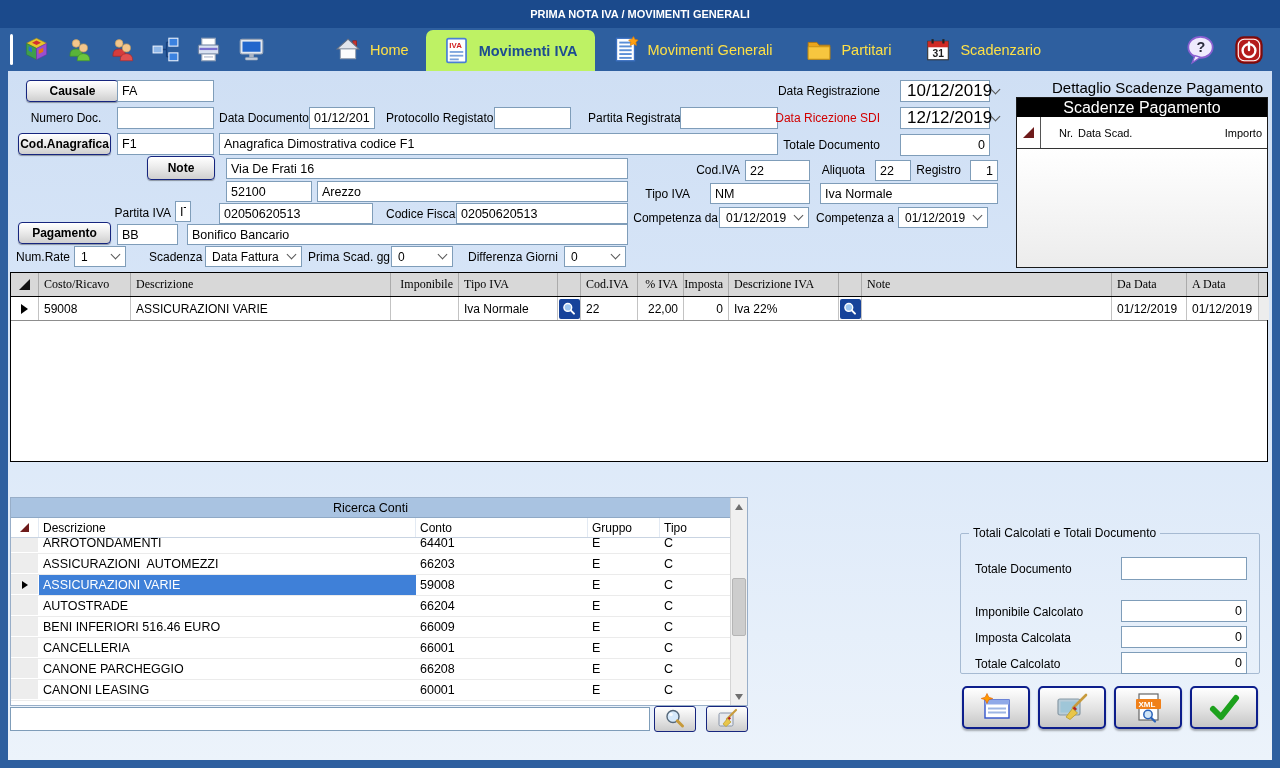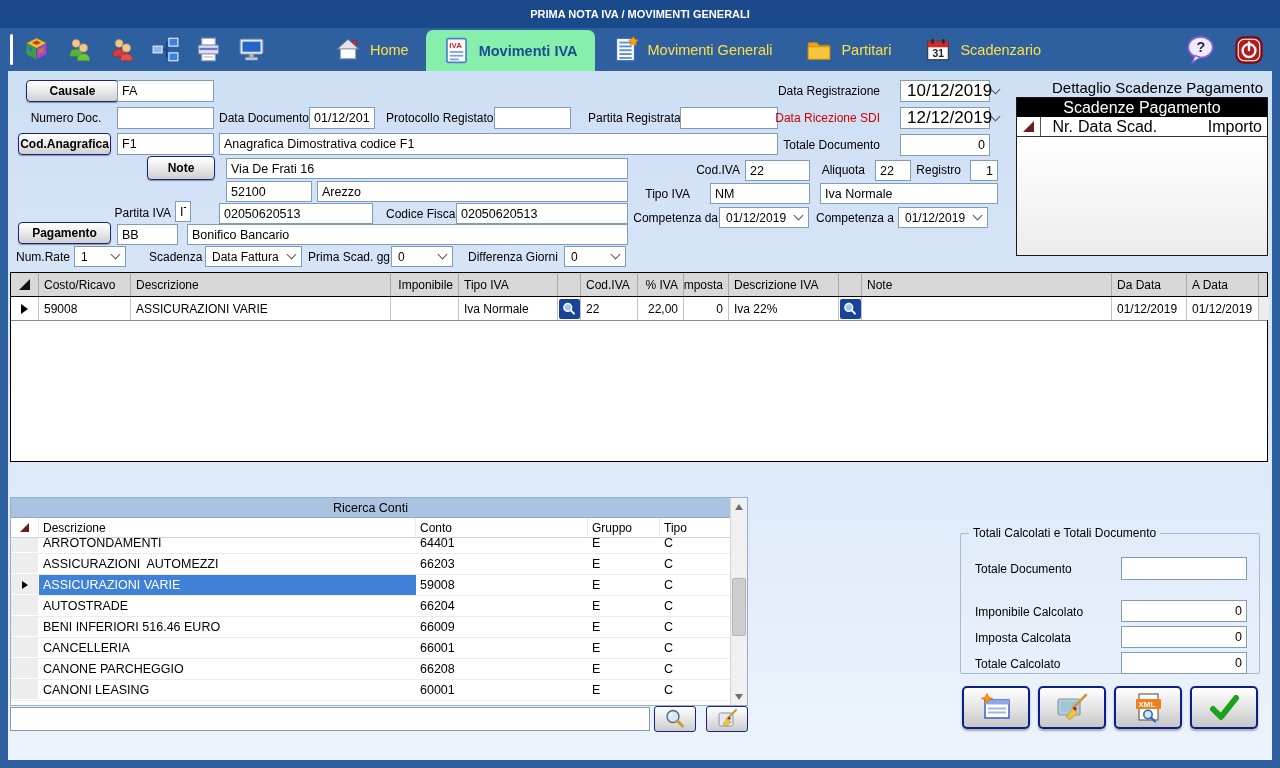"IVA" .tab.active { background: #86efac -> #bef264 }
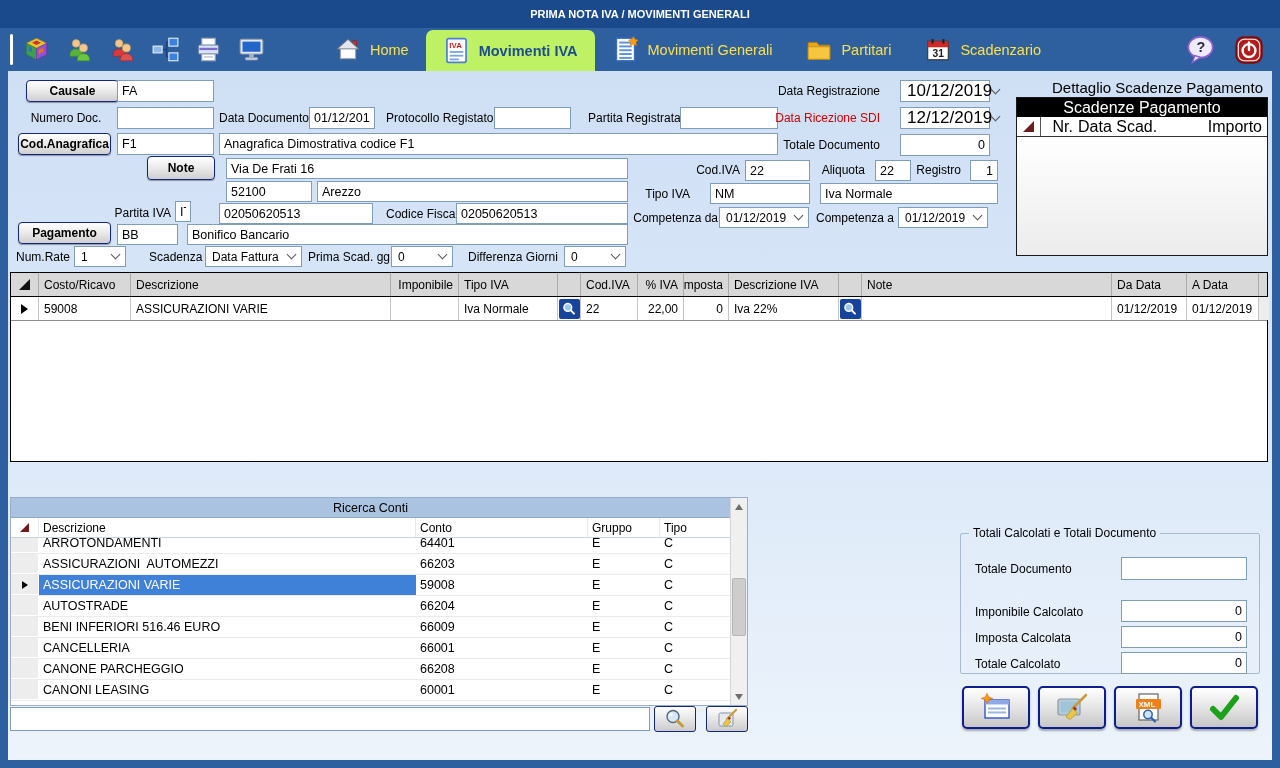"Nr." .sc-head { font-size: 16px -> 11px; height: 20px -> 32px }
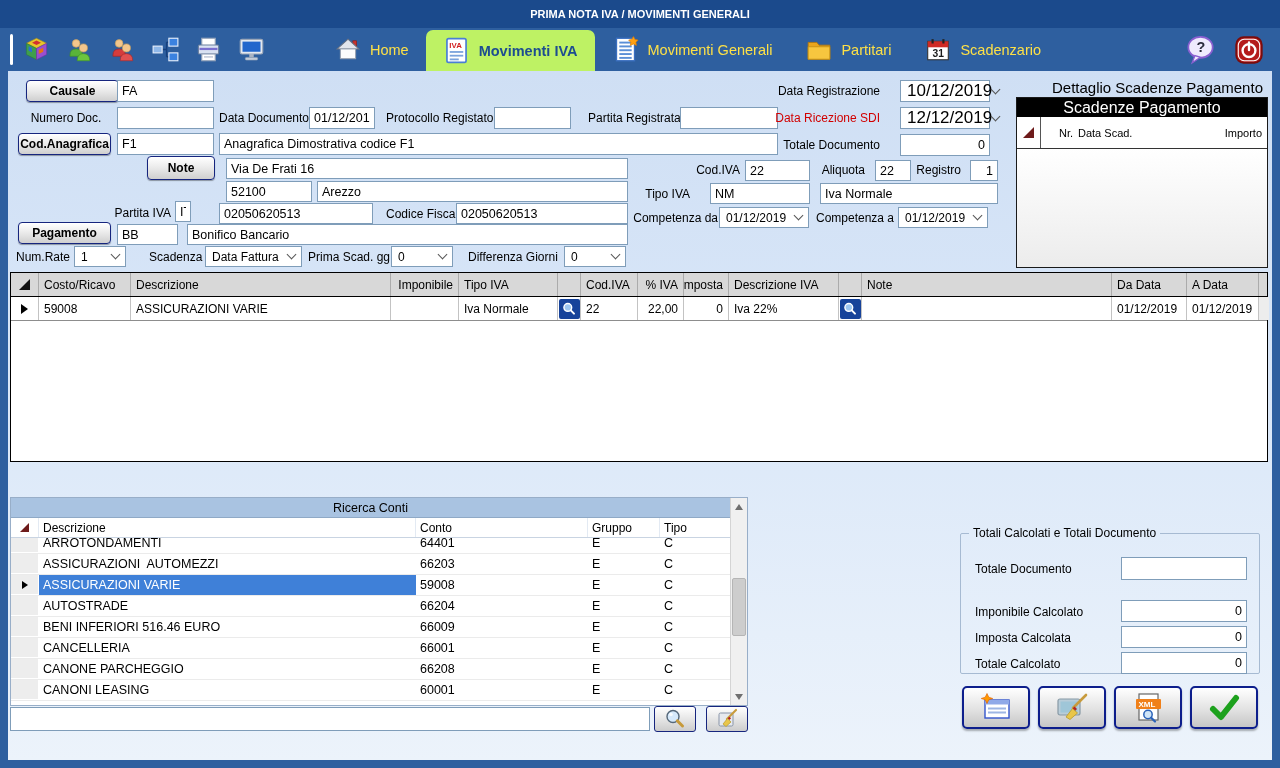"Costo/Ricavo" .mhead .hc { font-family: none -> Liberation Serif, serif }
